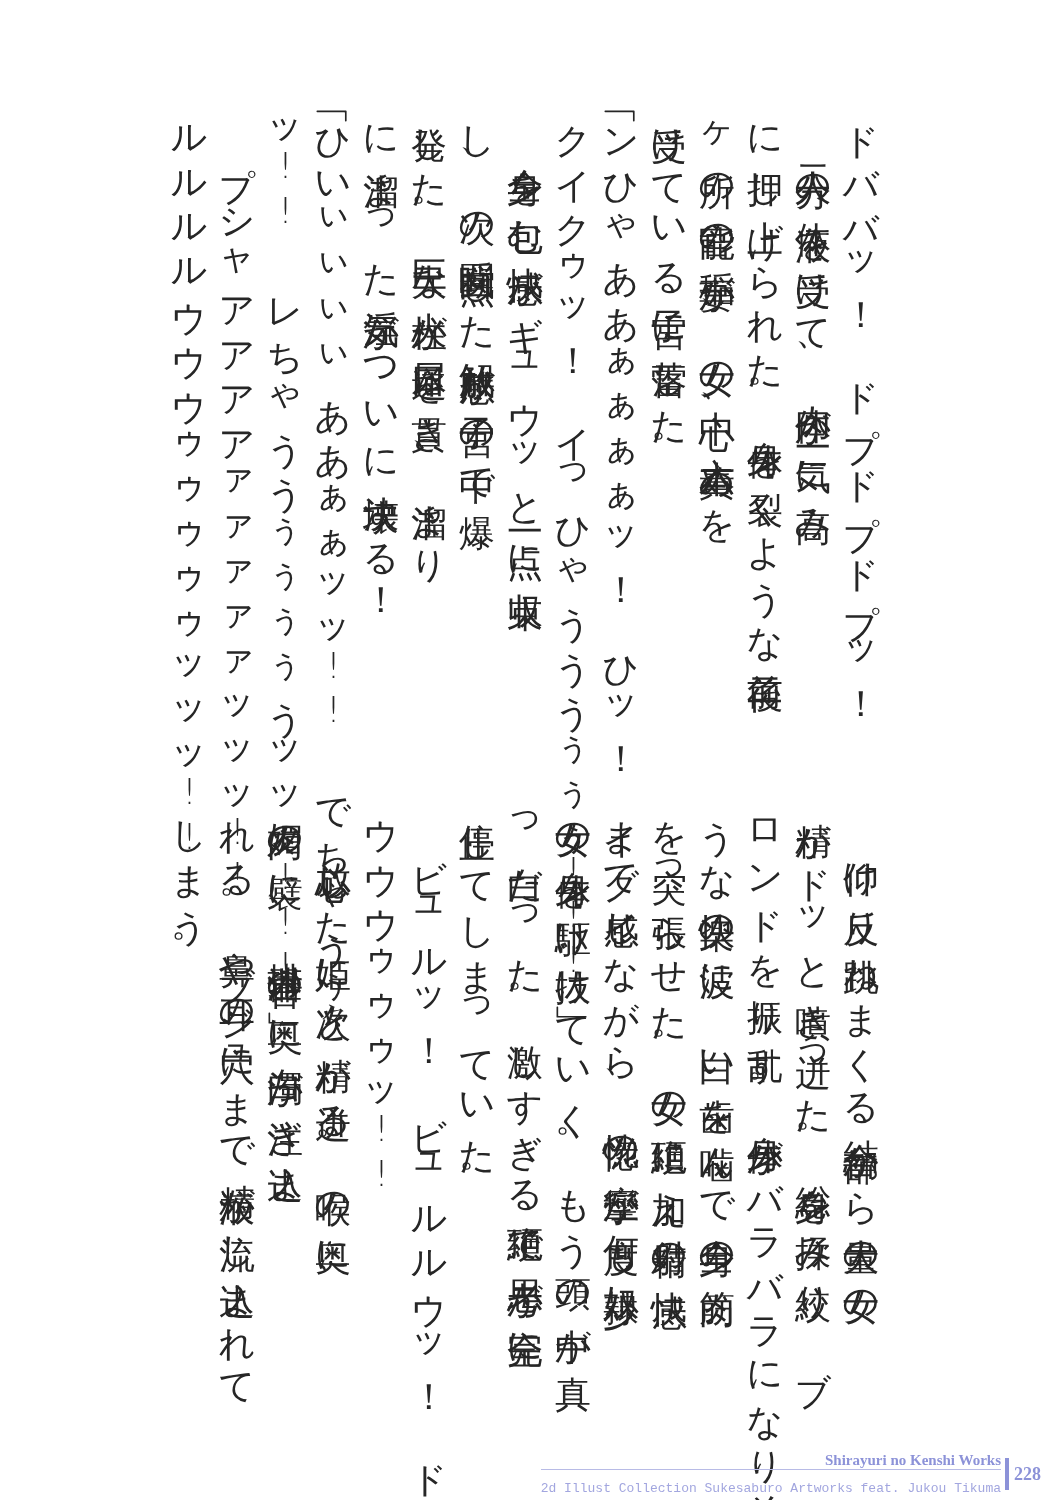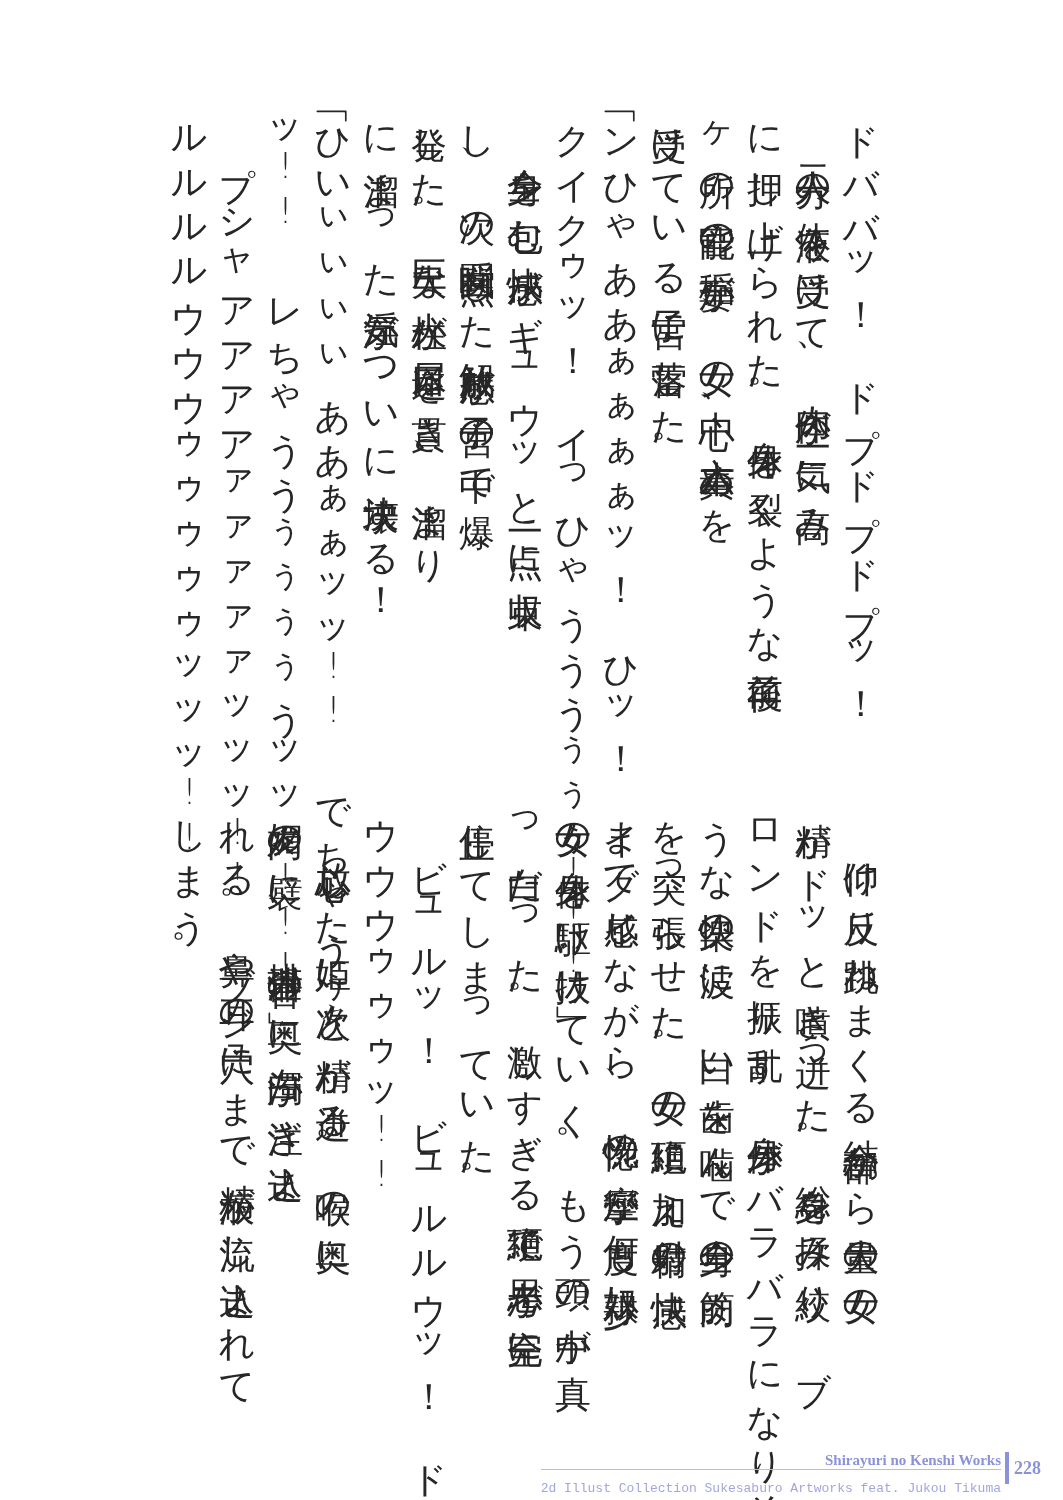"Shirayuri no Kenshi Works" .footer { align-items: flex-start -> center }
